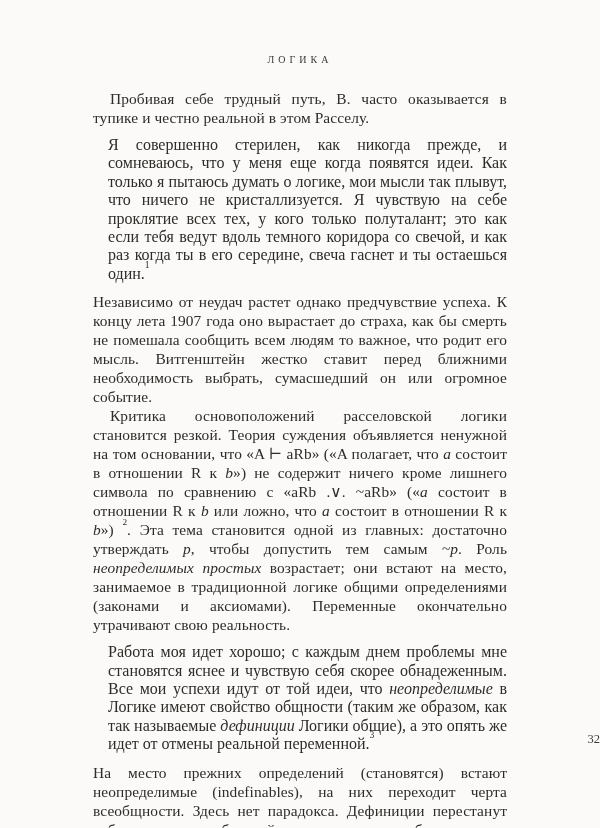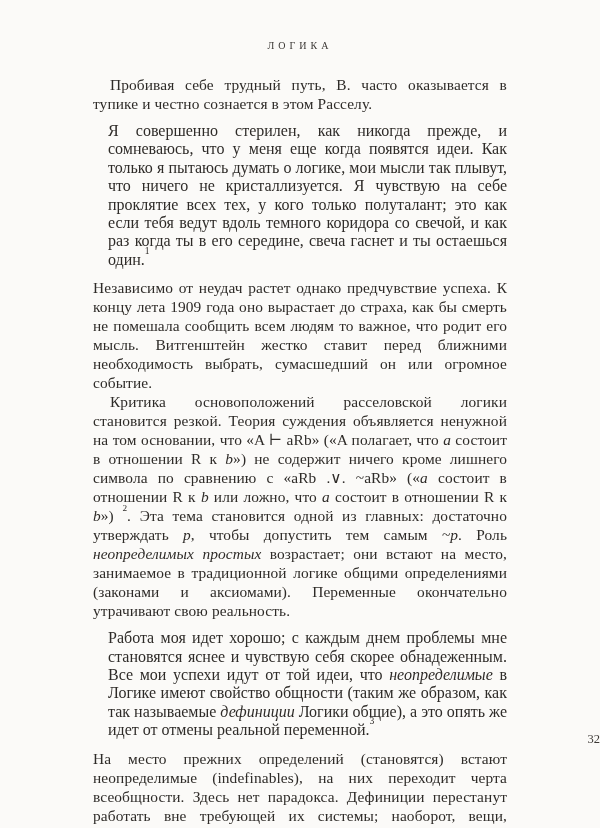"ЛОГИКА" .page { padding: 40px 93px 0 93px -> 54px 93px 0 93px }
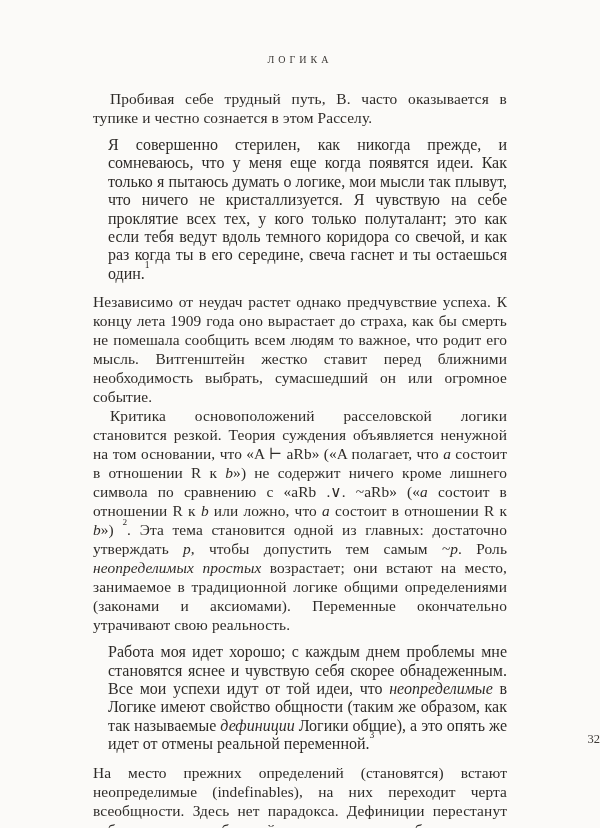"Пробивая себе трудный путь, В." span { text: сознается -> реальной }
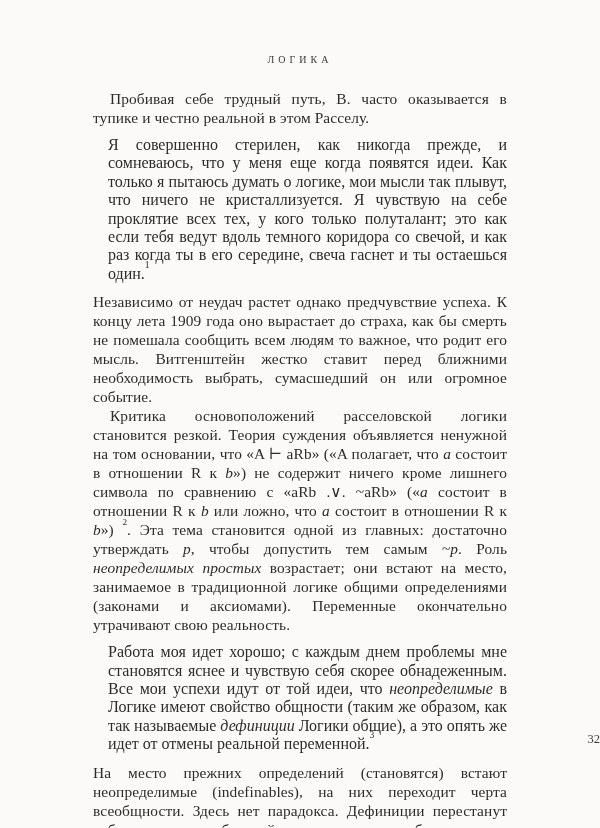"Независимо от неудач растет однако" span { text: 1909 -> 1907 }
